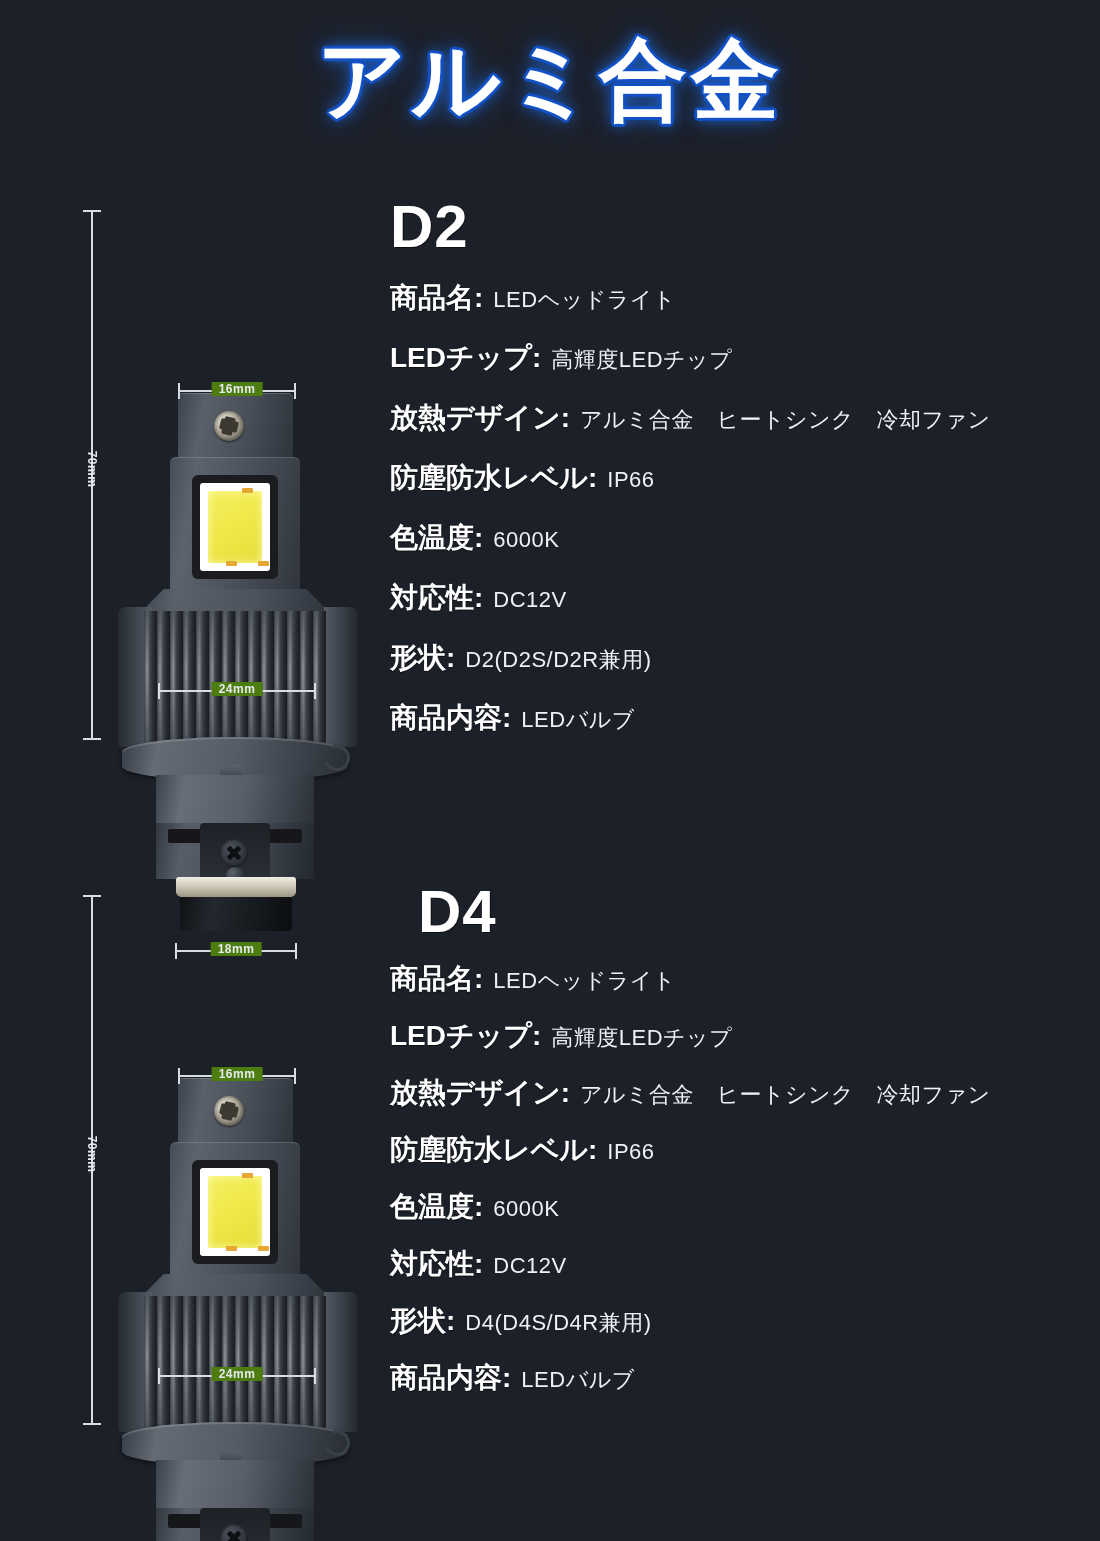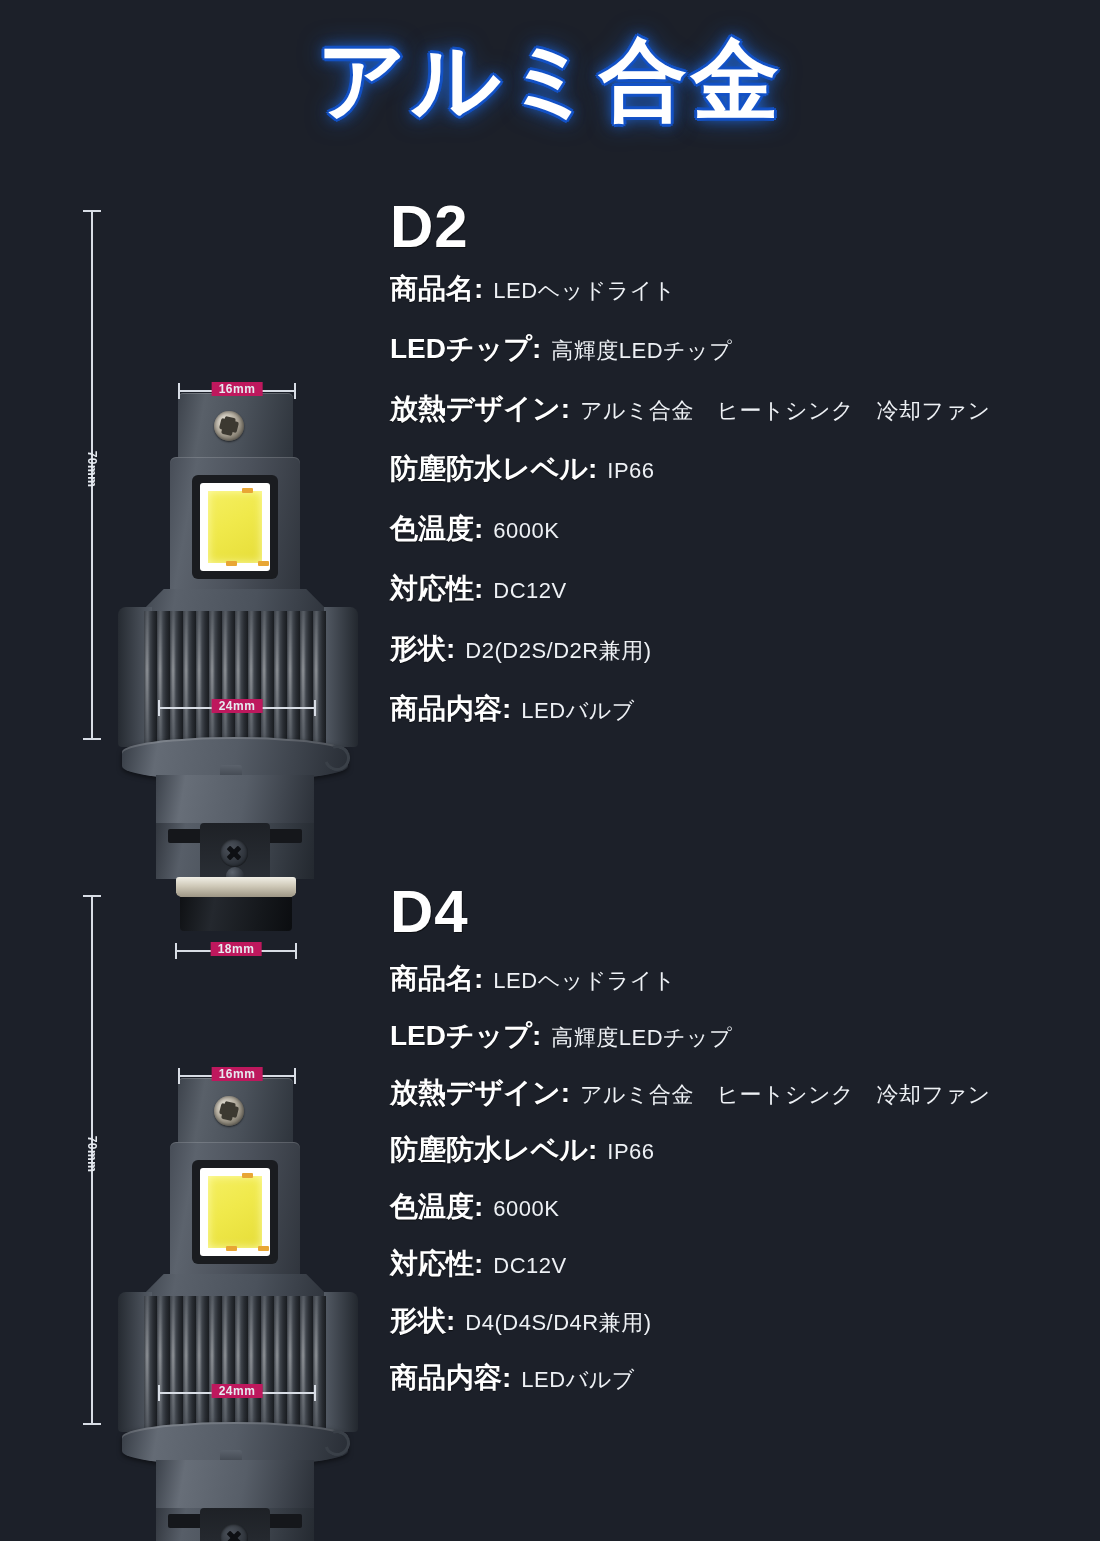"D2" .spec-title { margin-bottom: 13px -> 22px }
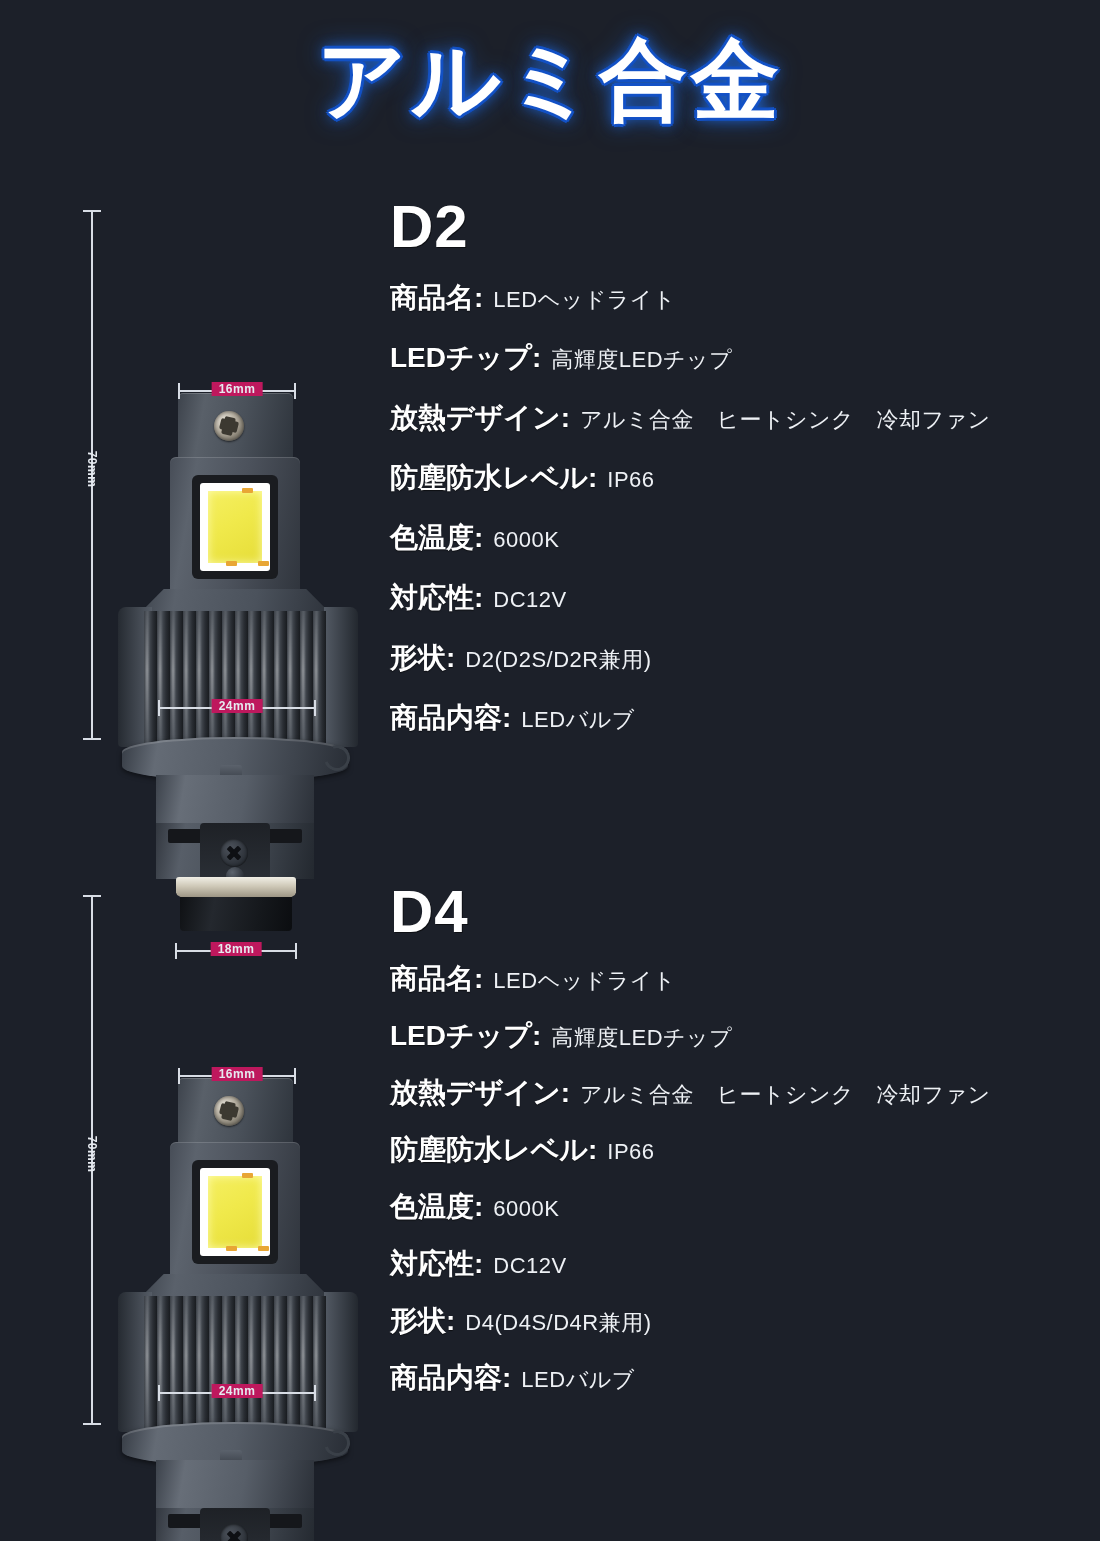"16mm" .dim-horz .label { background: #be185d -> #4d7c0f }
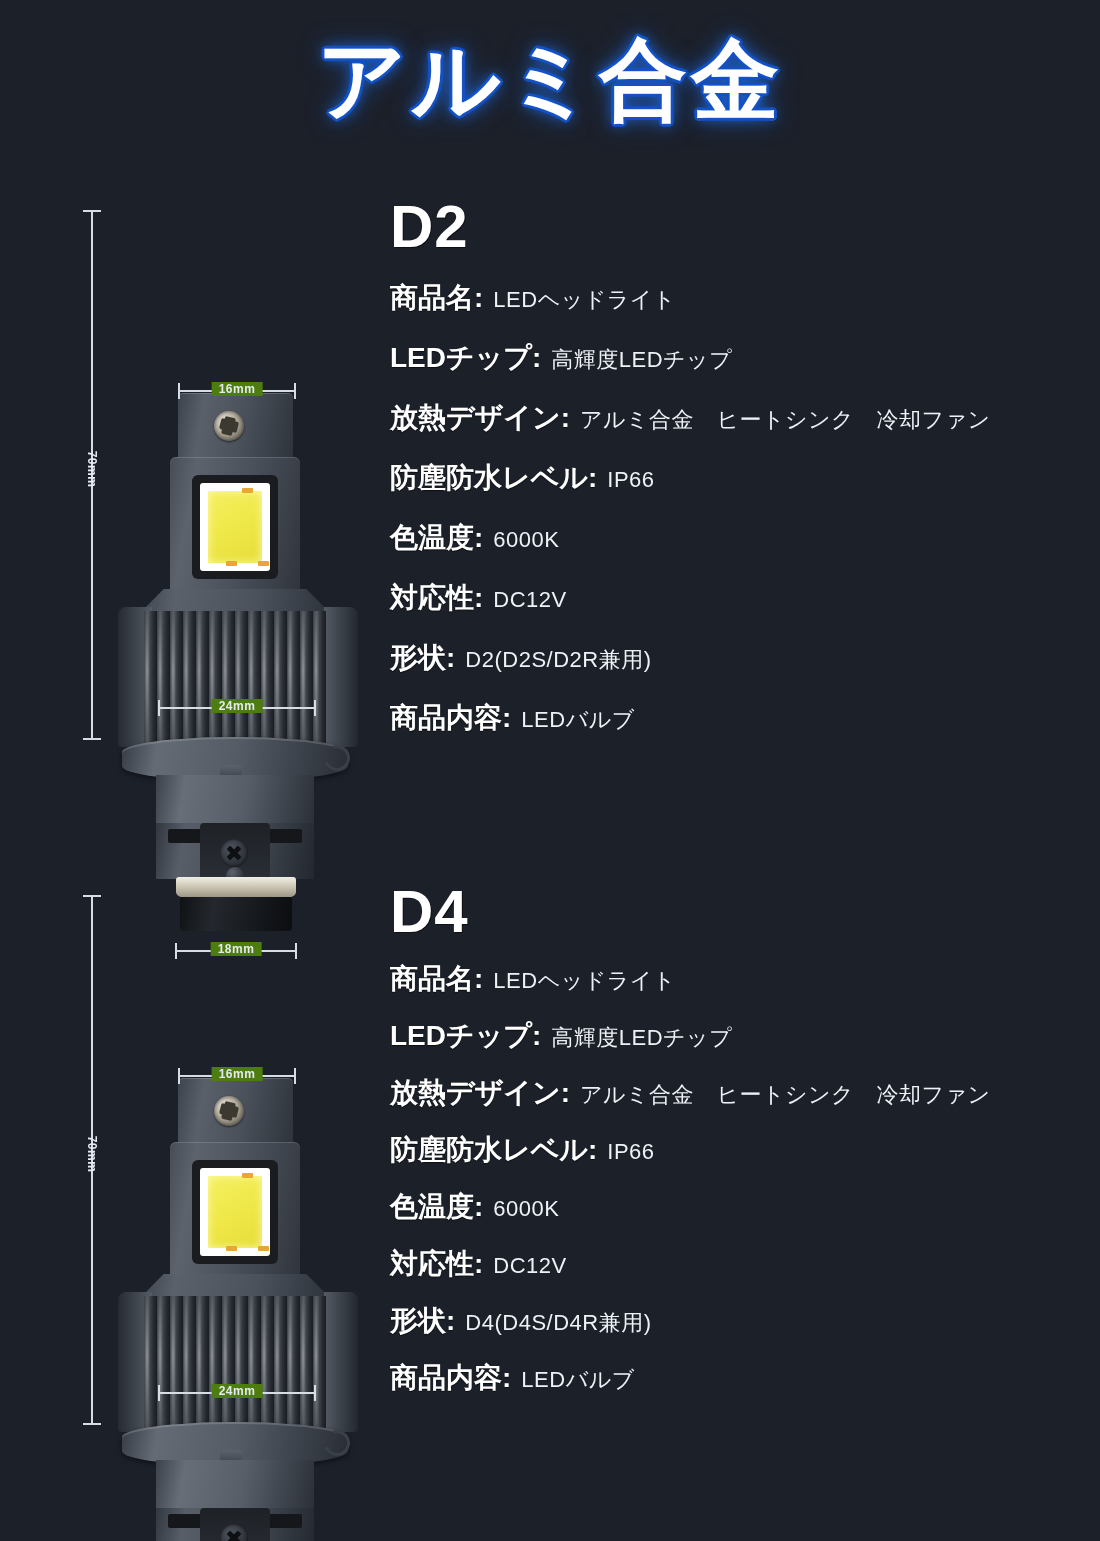"24mm" .dim-24 { top: 525px -> 508px }
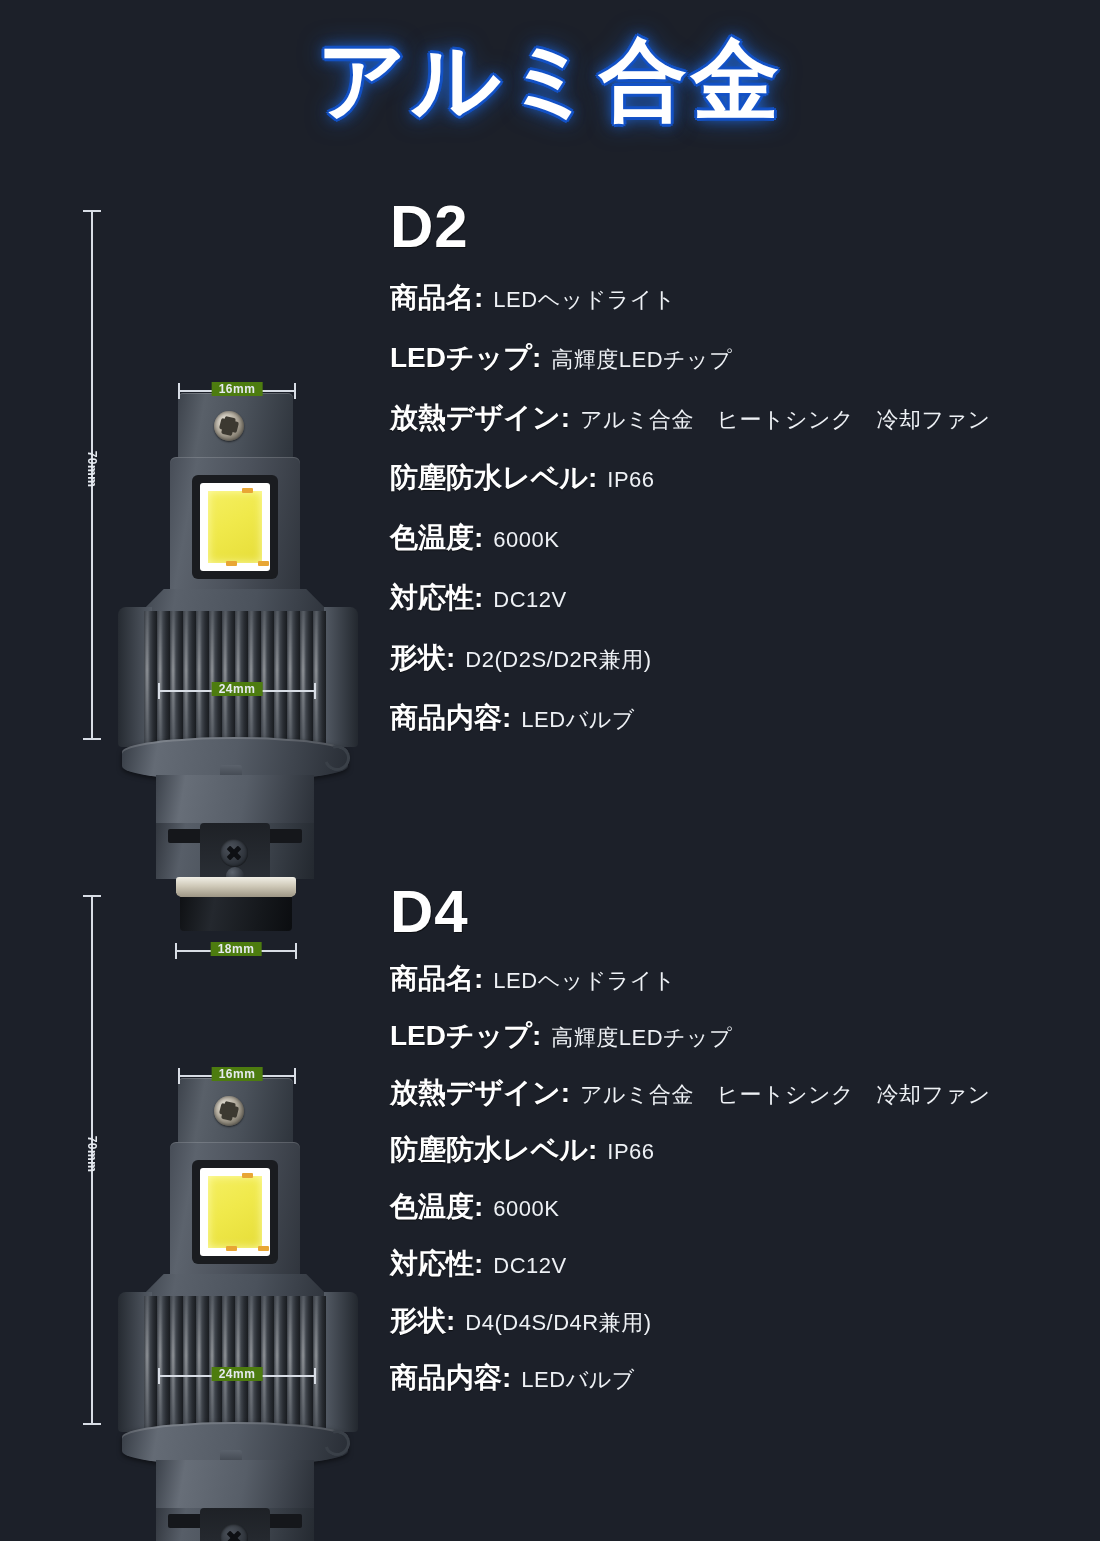"D4" #block-d4 .spec-title { margin-left: none -> 28px }
